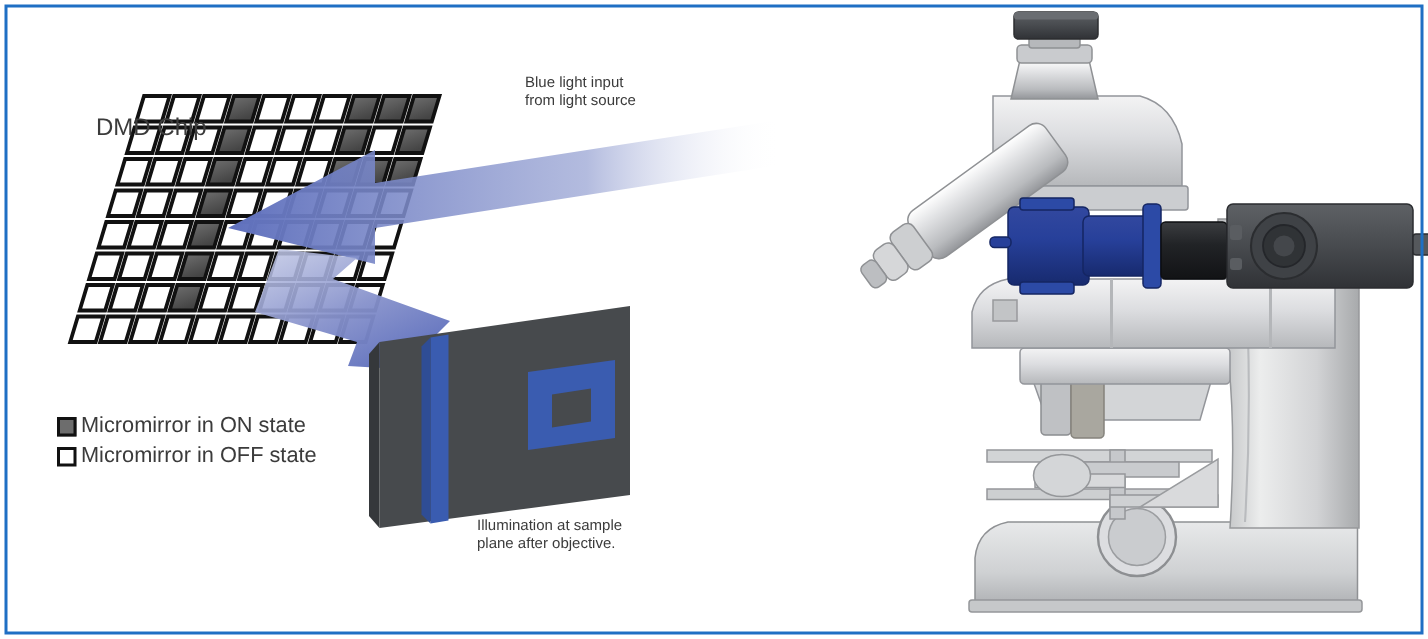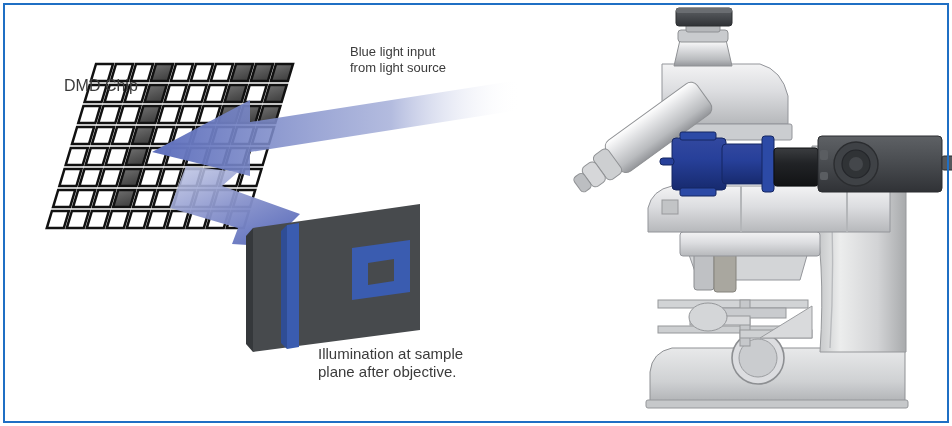"Blue light input" #beam-label { font-size: 13px -> 10px; top: 44px -> 50px }
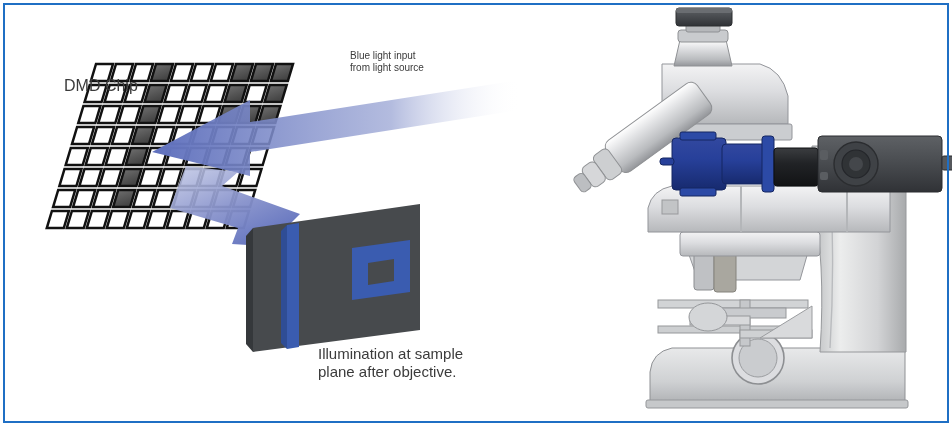"Micromirror in ON state" div { html: none -> <div> <div> <span></span> <span>Micromirror in ON state</span> </div> <div> <span></span> <span>Micromirror in OFF state</span> </div> </div> }
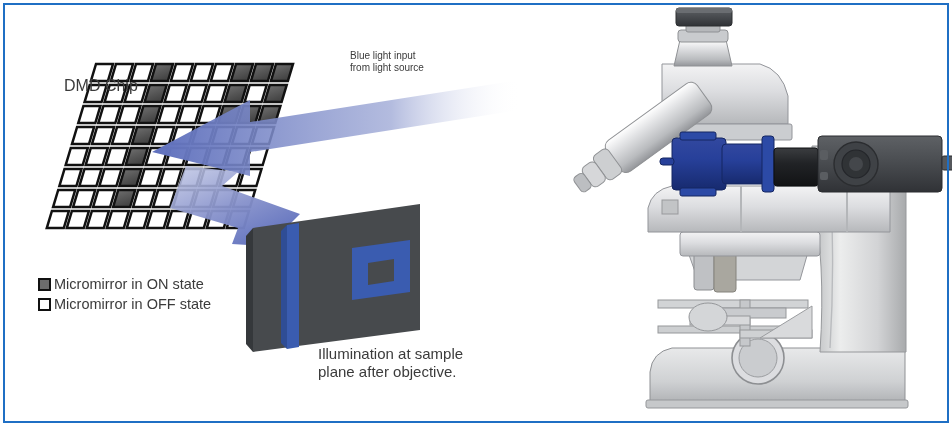"Illumination at sample" #sample-label { font-size: 15px -> 10px }
